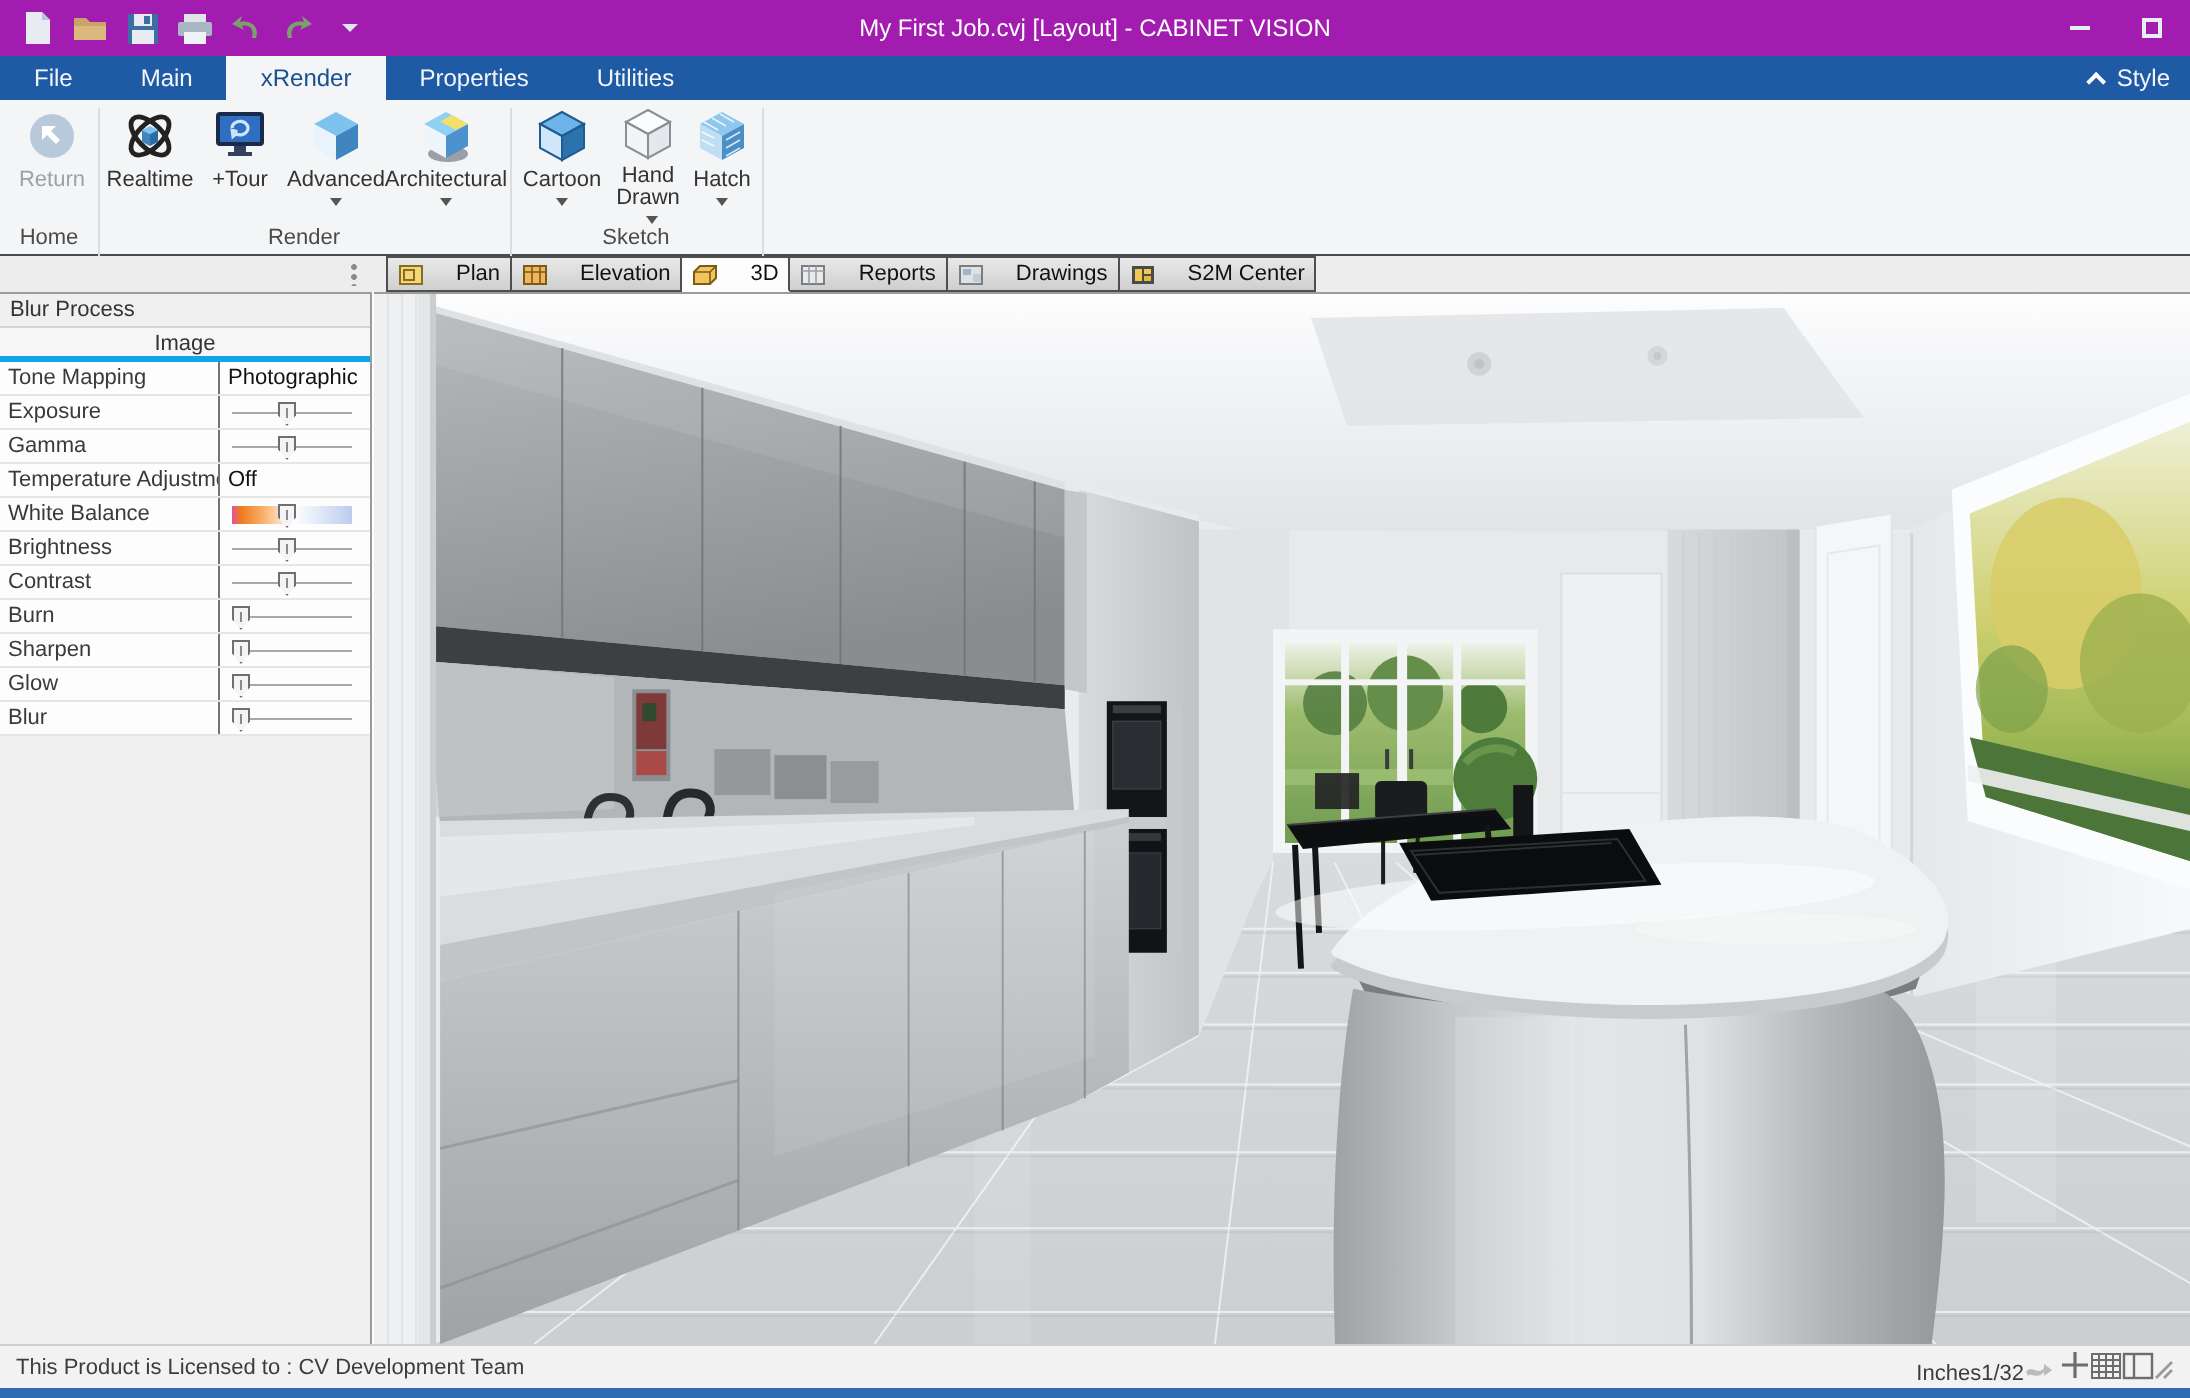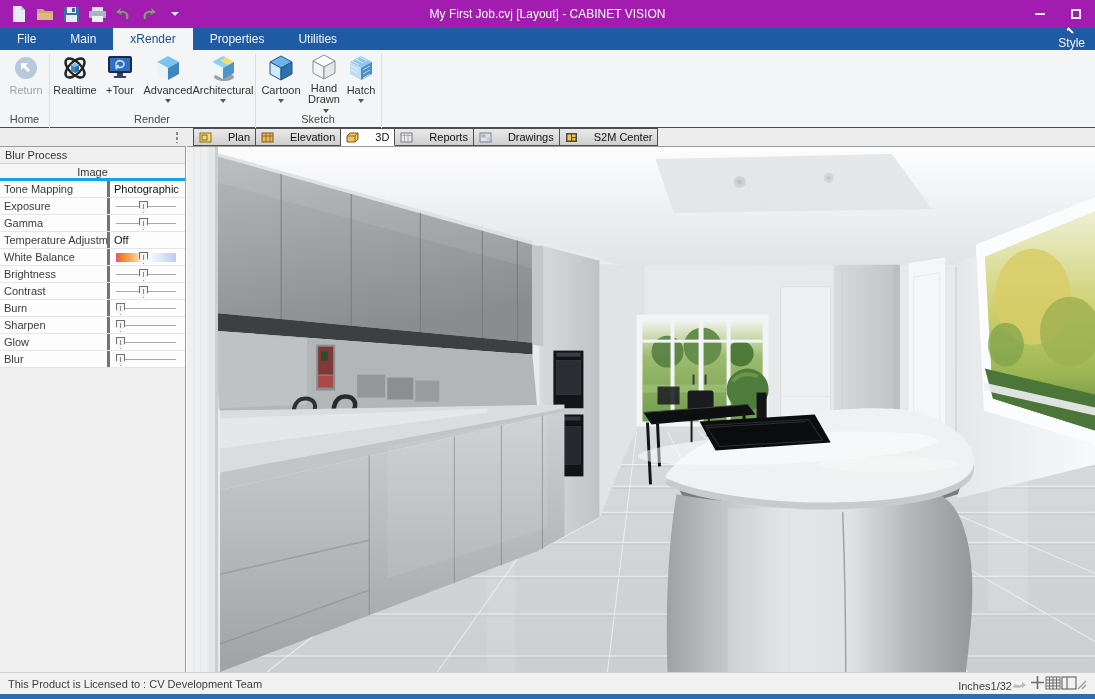"Style" .style-btn { flex-direction: column -> none }
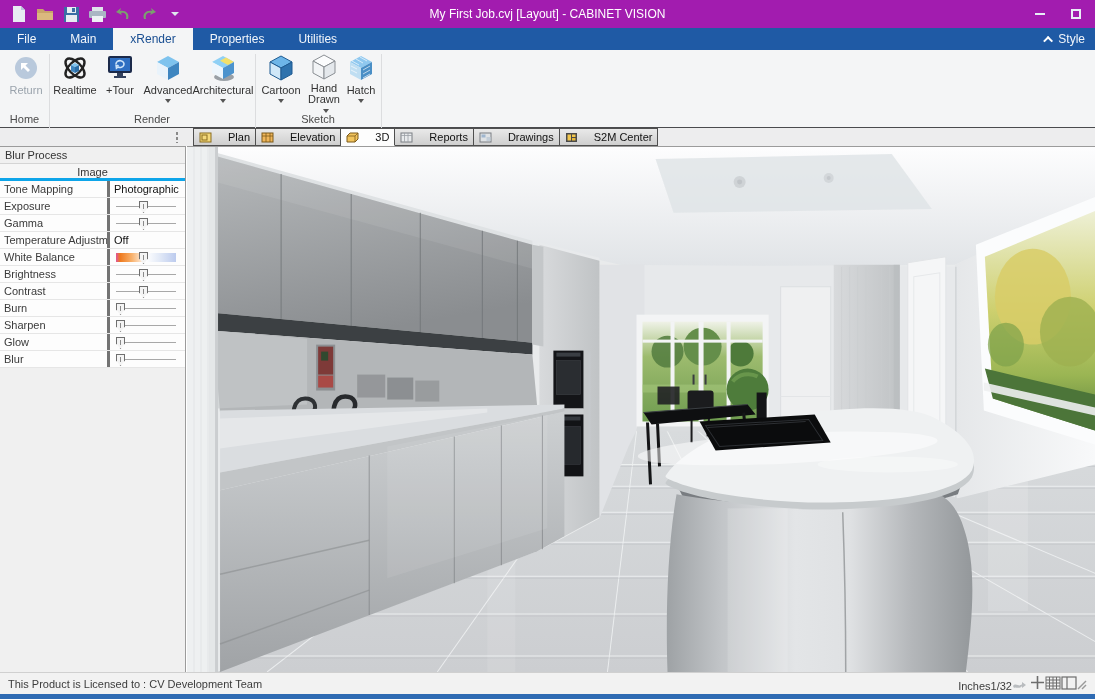"Tone Mapping" .pp-label { border-right: 3px solid #737373 -> 1px solid #737373 }
